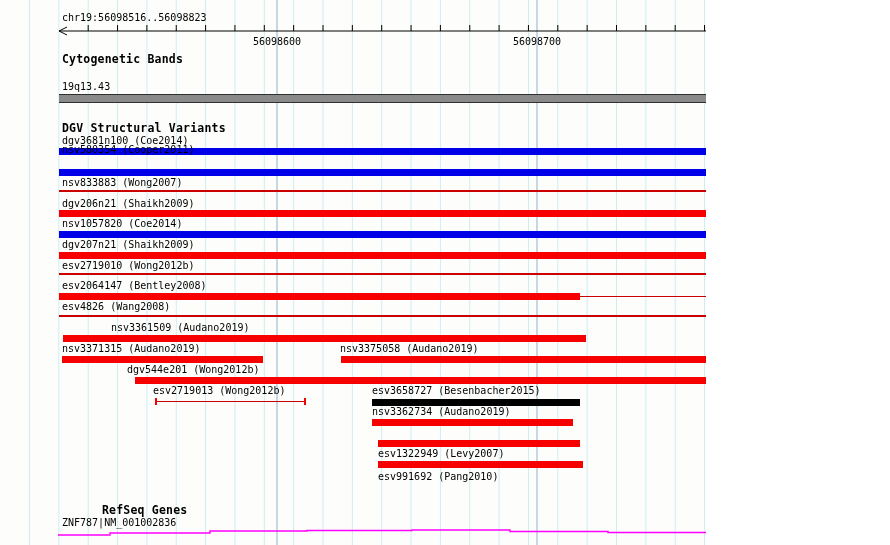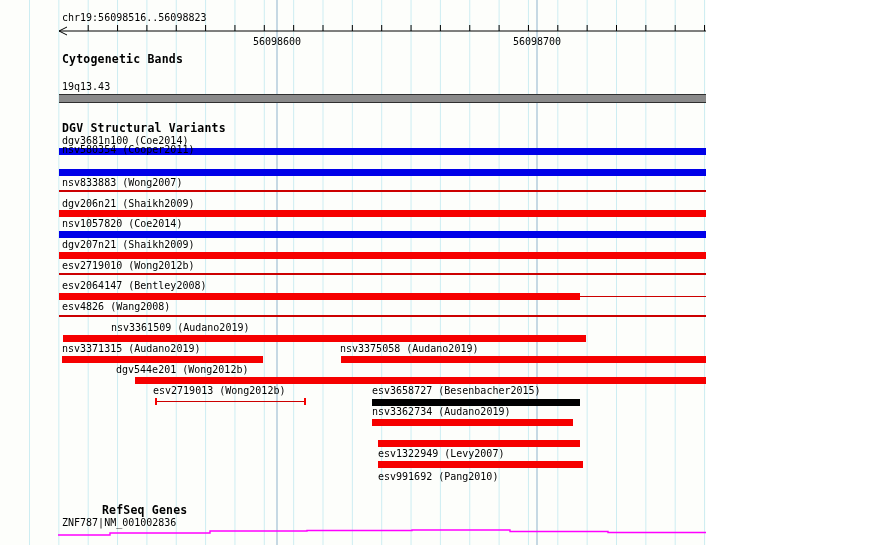"dgv544e201 (Wong2012b)" div.txt { left: 116px -> 127px }
